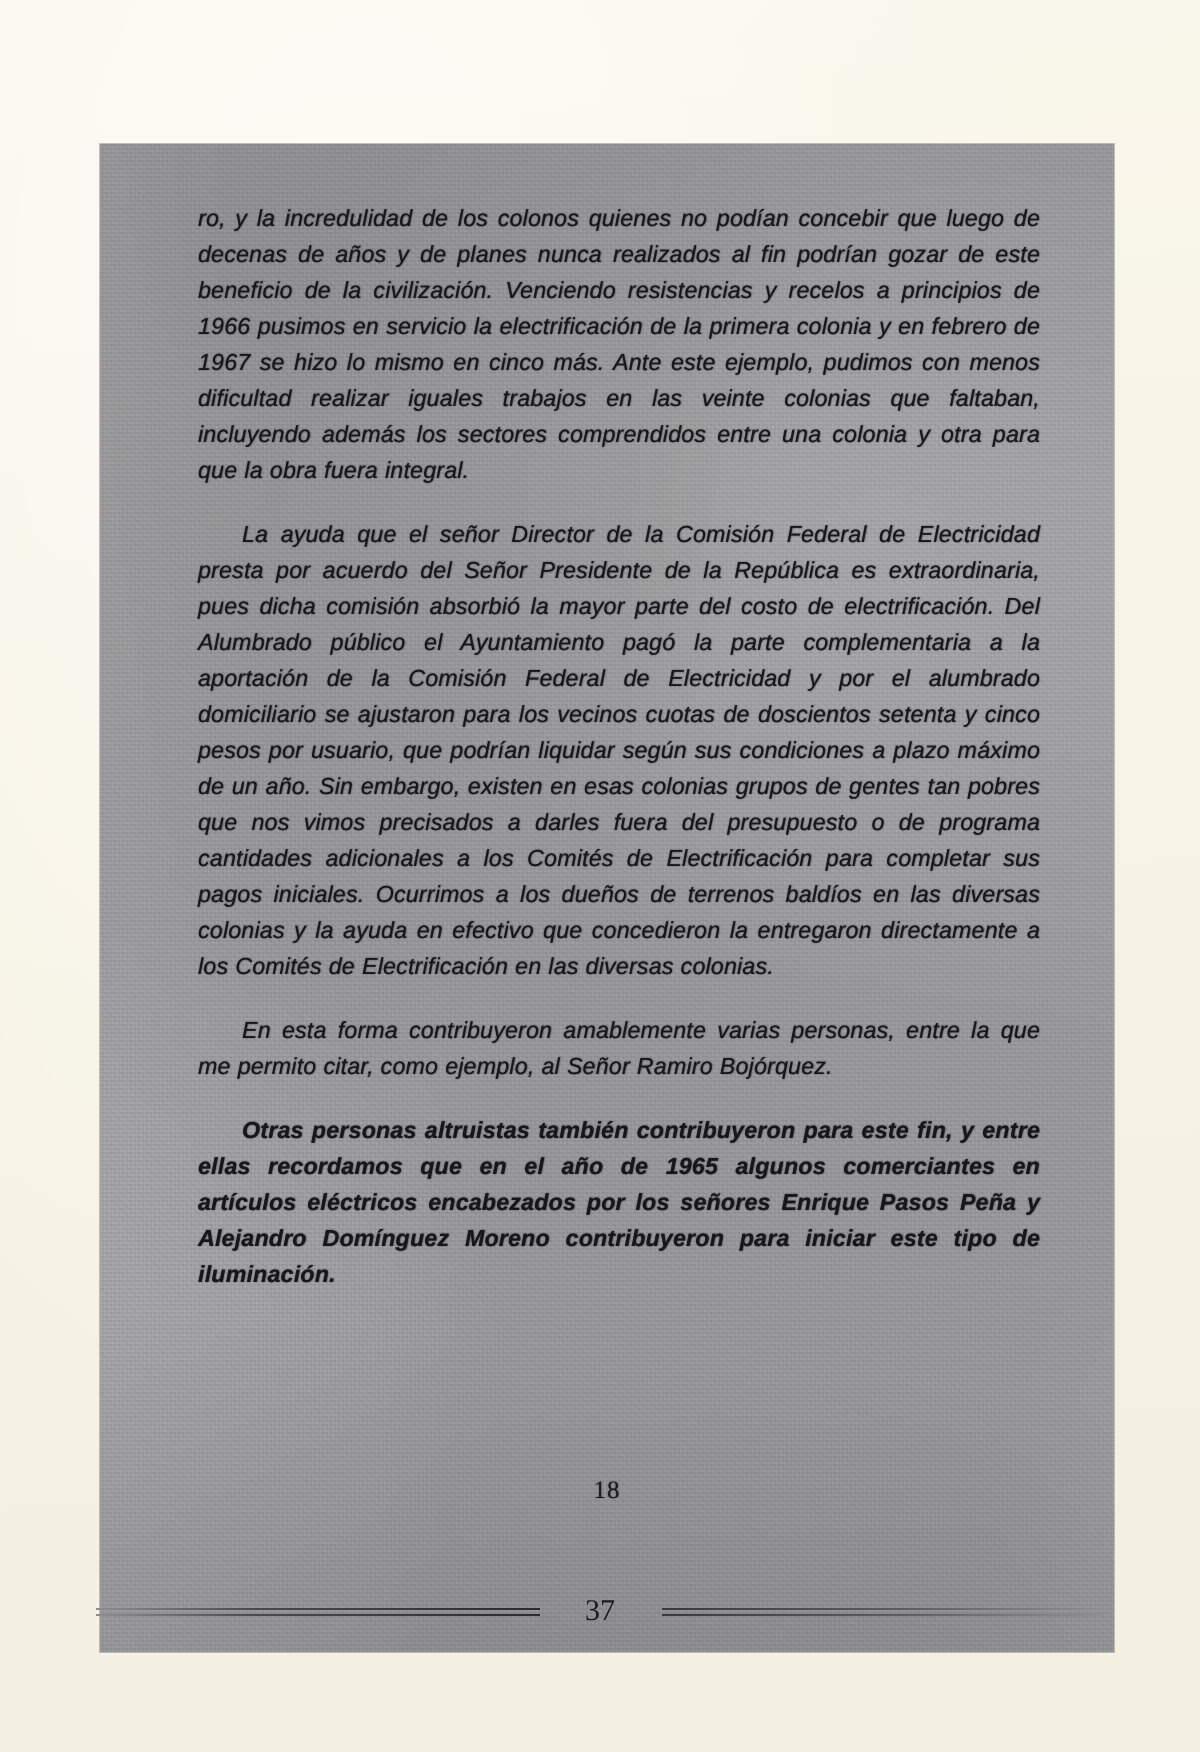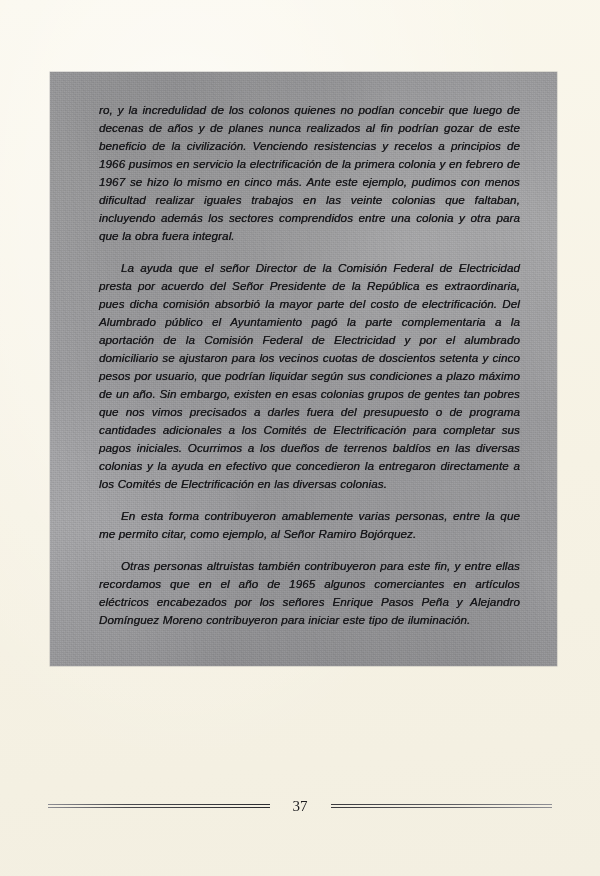"ro, y la incredulidad de" .scan-block { height: 594px -> 754px }
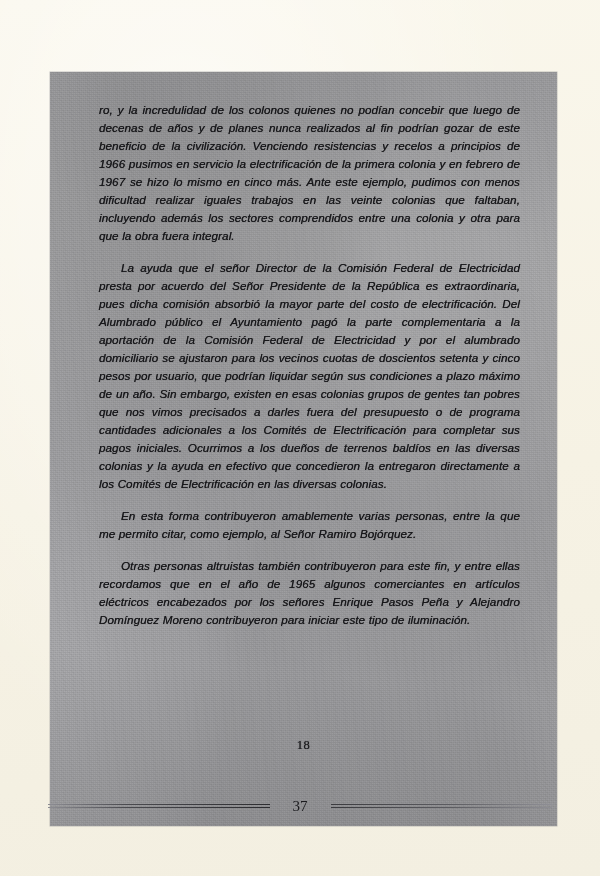"Otras personas altruistas también" .scan-text p:last-of-type { font-weight: none -> bold }
